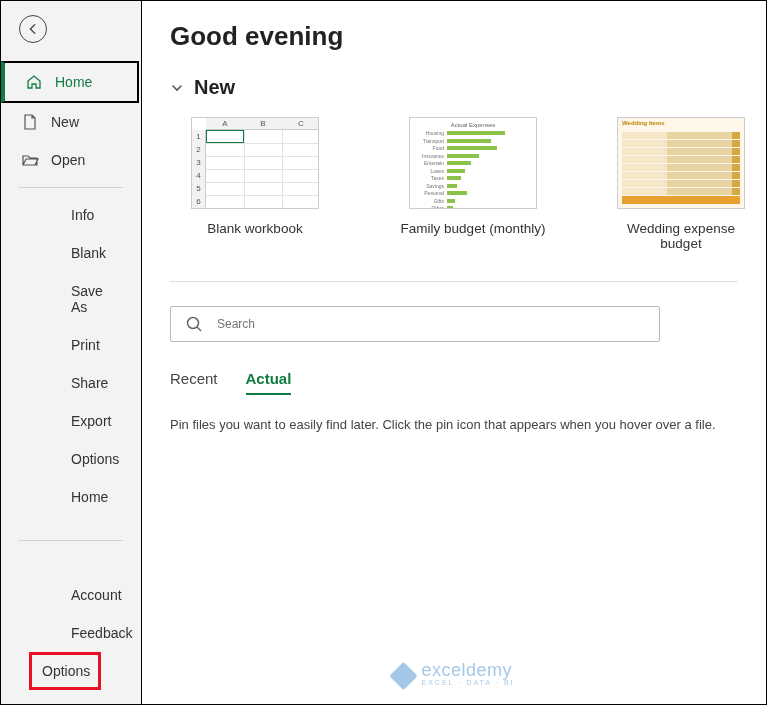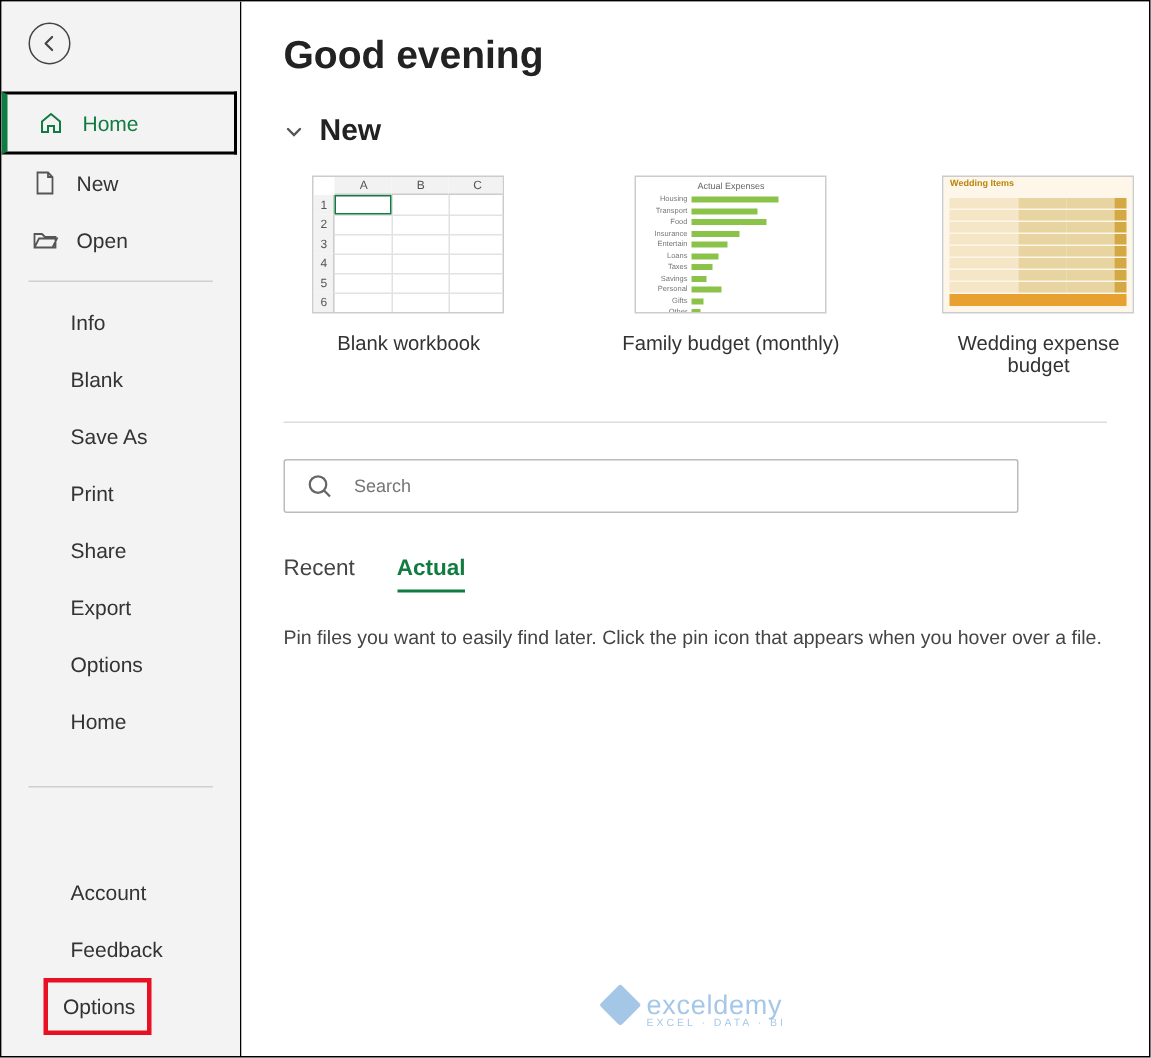"Home" .sidebar { width: 160px -> 141px }
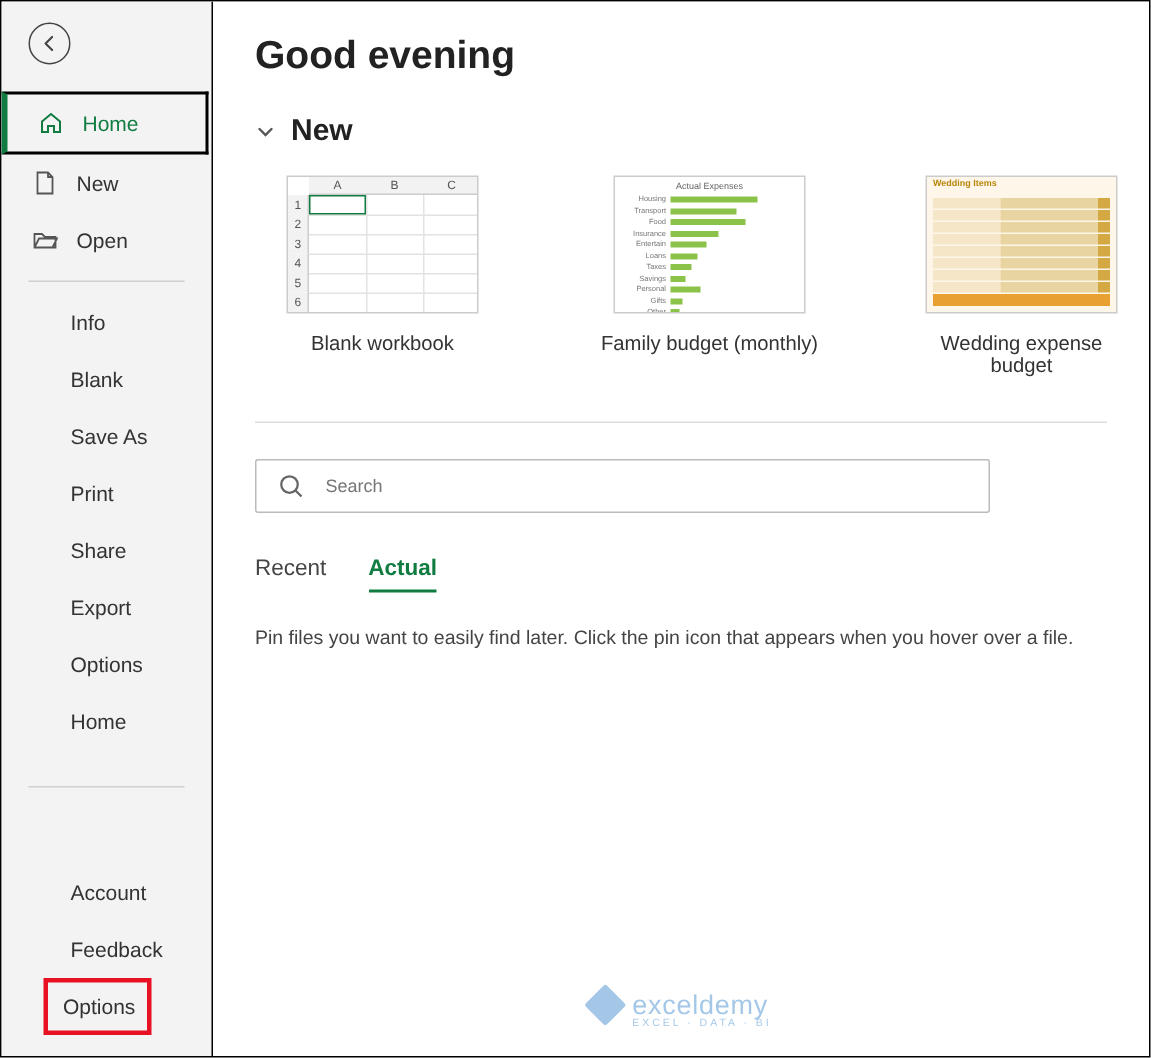"Info" .nav-sub { margin-left: none -> 24px }
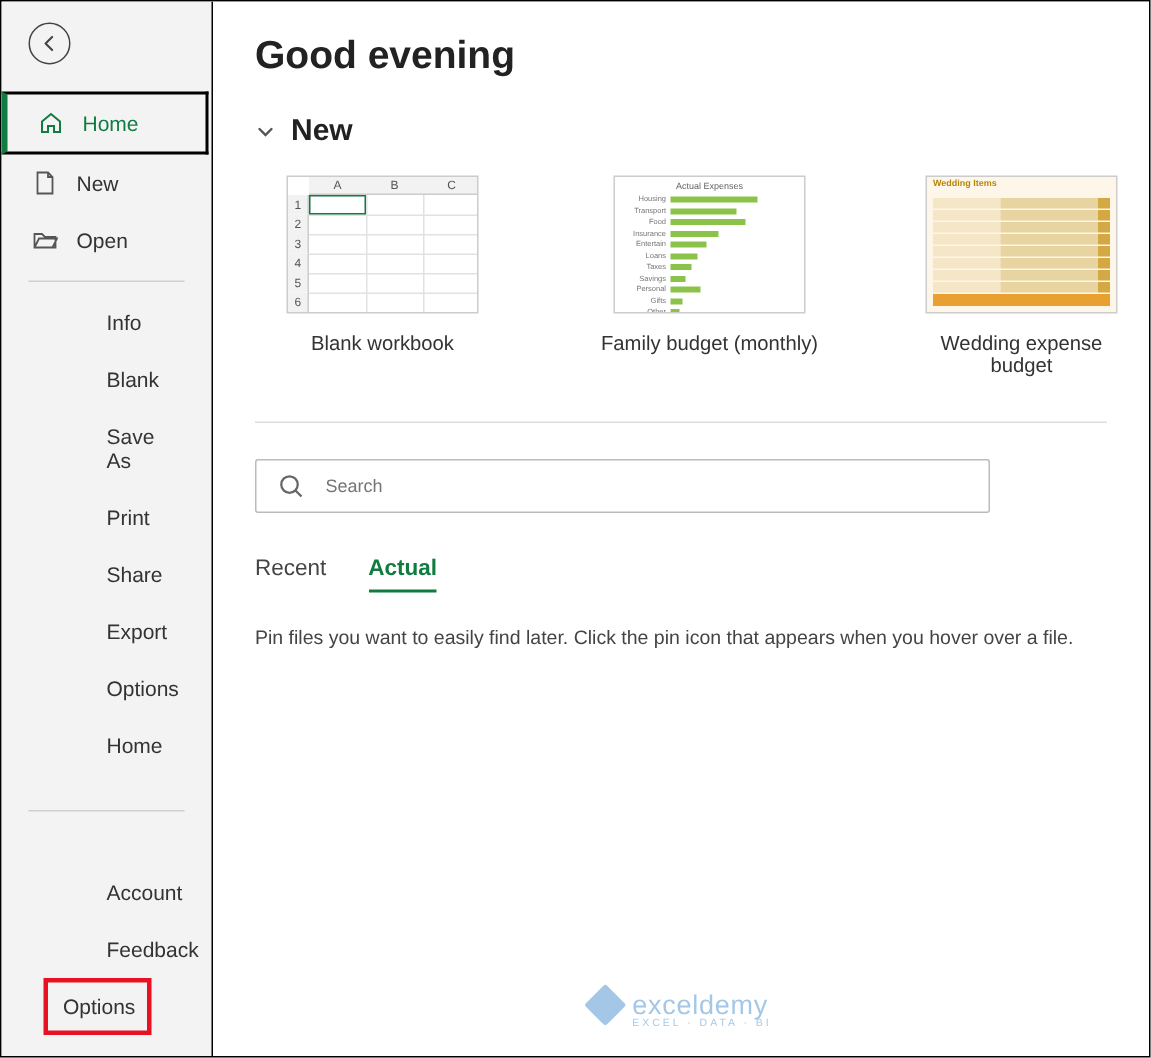"exceldemy" .watermark { align-items: flex-start -> flex-end }
